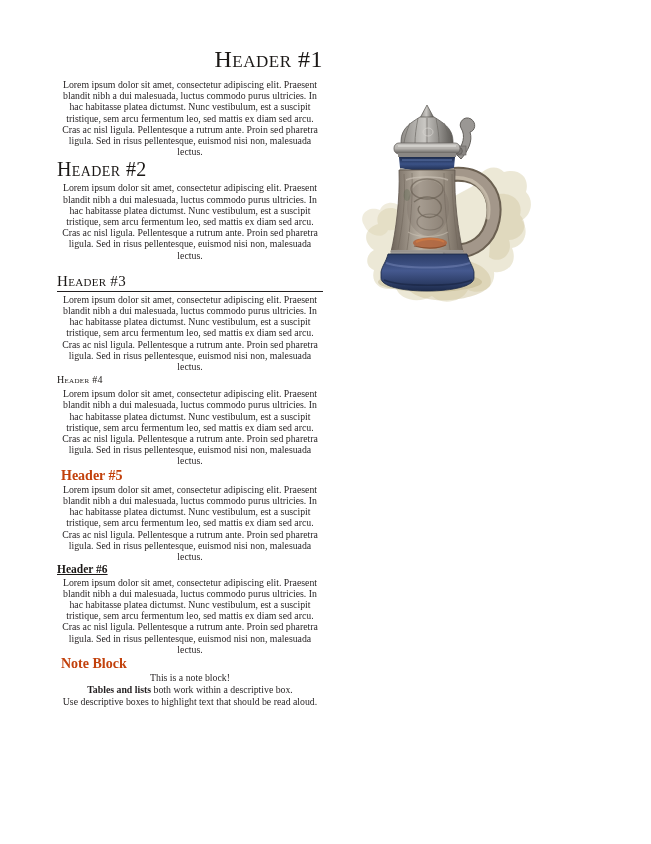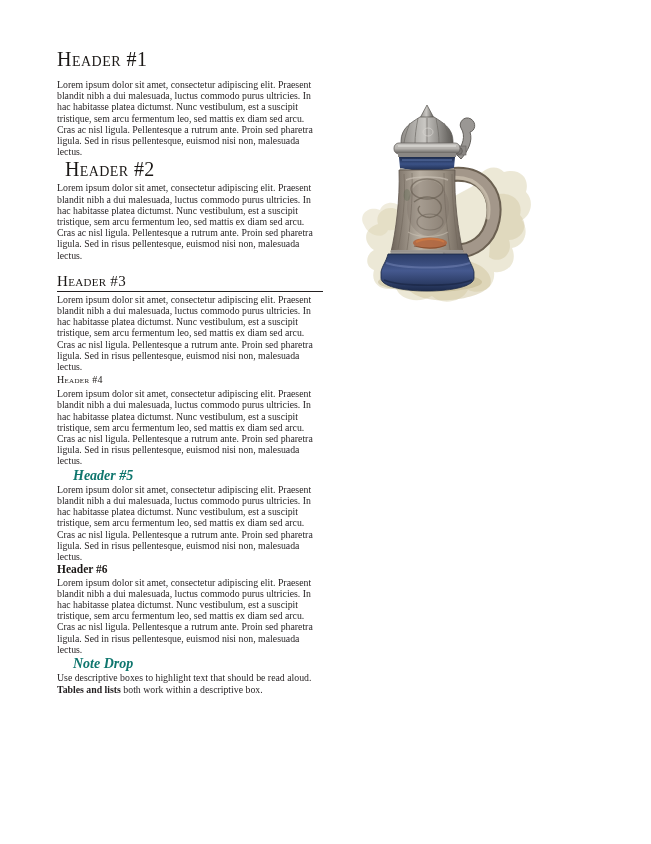"Header #1" h1 { font-size: 20px -> 24px; text-align: none -> right }
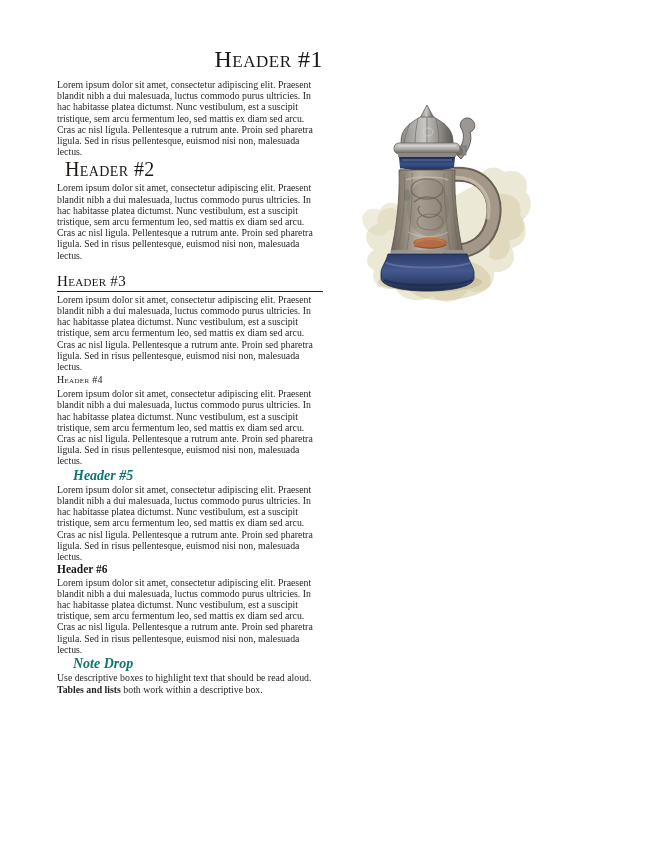"Lorem ipsum dolor sit amet," p { text-align: none -> center }
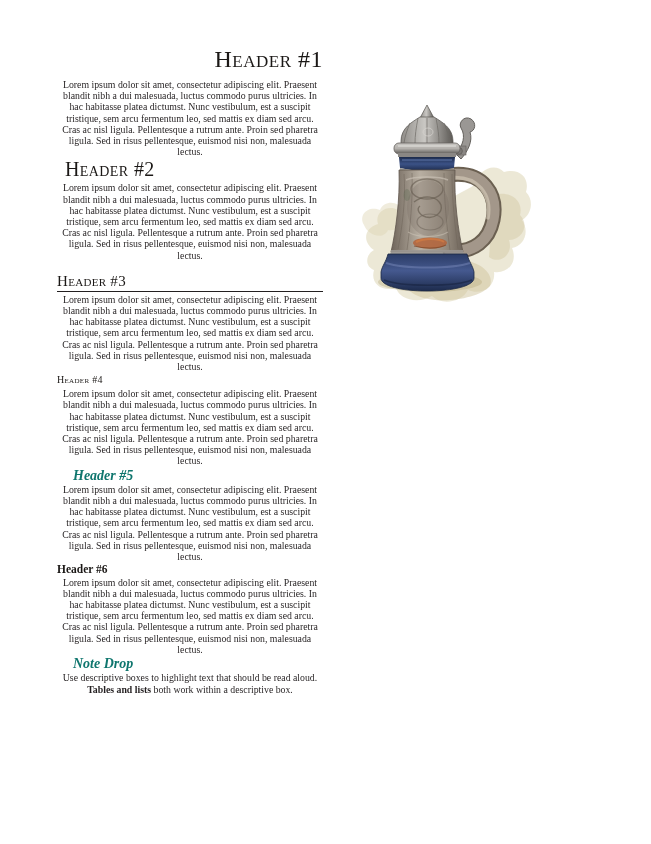"Header #2" h2 { margin: 0 8px 2px -> 0 0 2px }
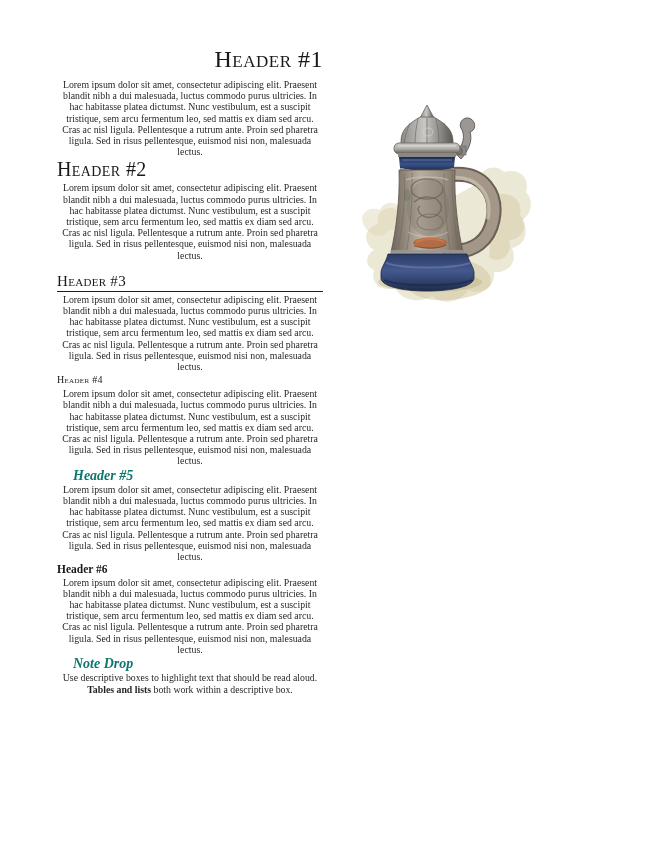"Header #5" h5 { color: #0f766e -> #c2410c; font-style: italic -> none; margin: 1px 16px 1px -> 1px 4px 1px }
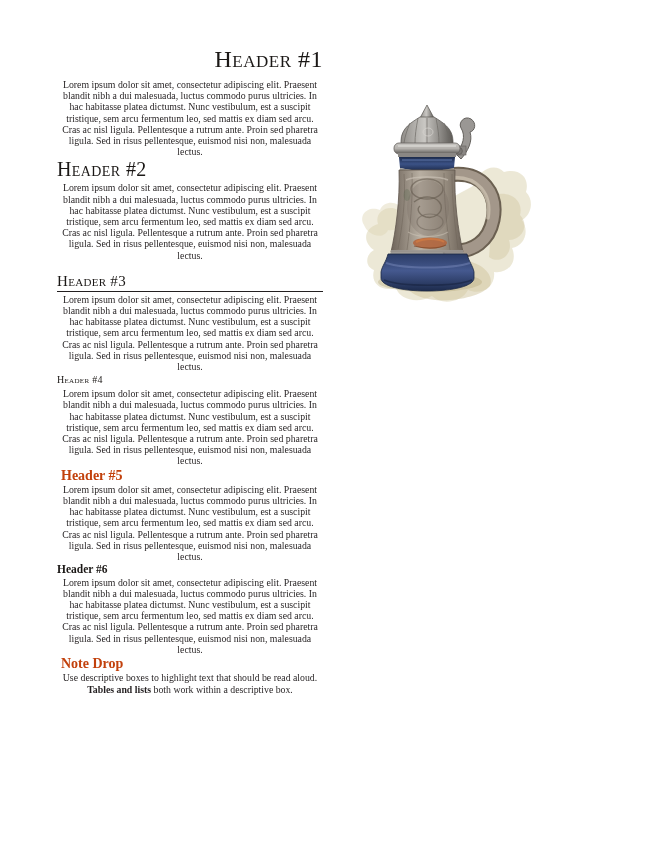"Header #6" h6 { text-decoration: none -> underline }
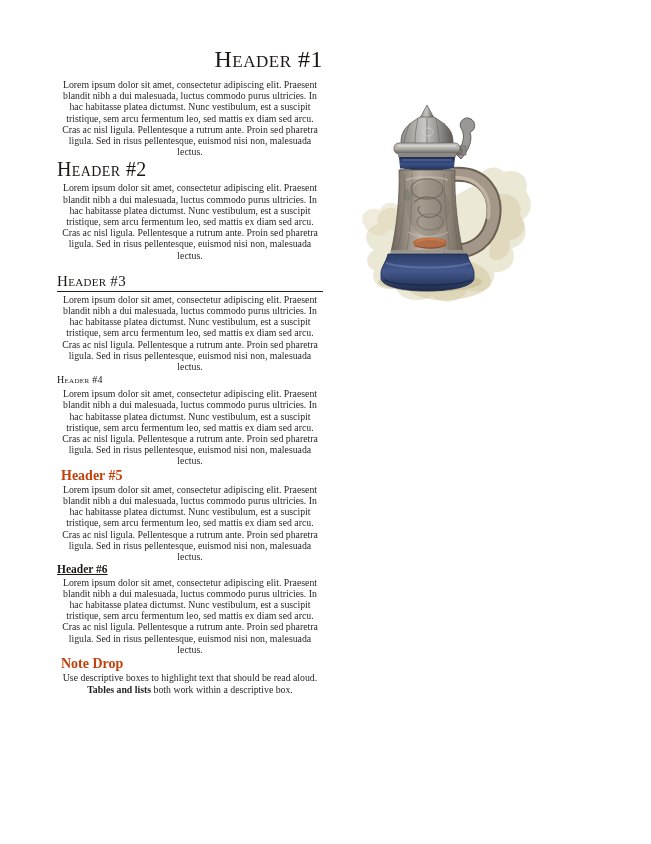"Note Drop" h5 { text: Drop -> Block }
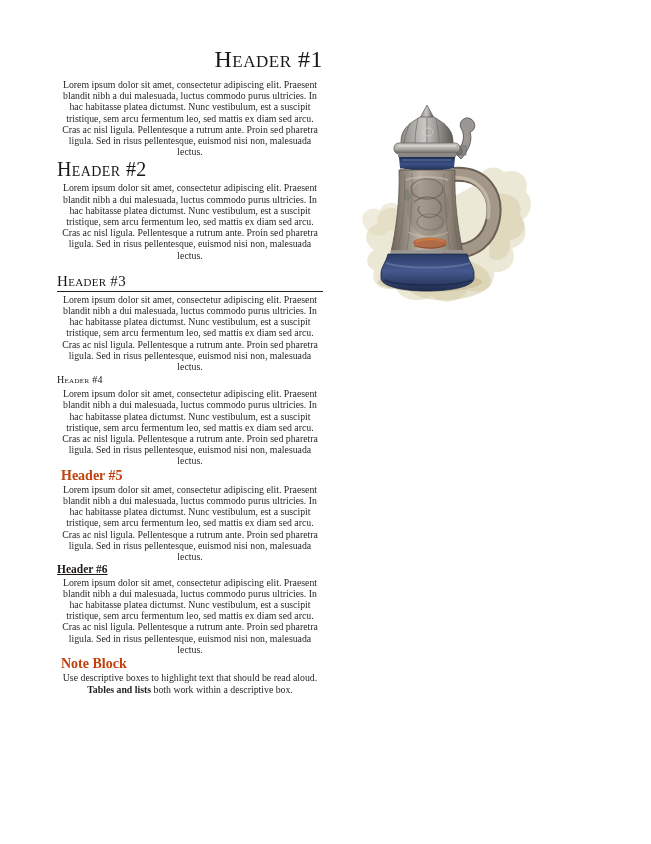"This is a note block!" p { html: none -> <p>This is a note block!</p> }
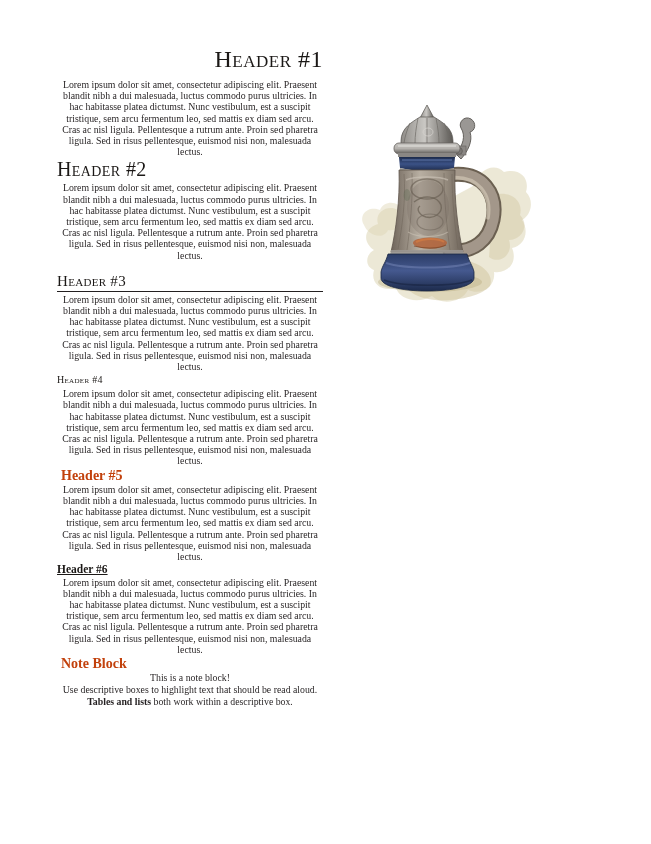"Use descriptive boxes to highlight" p { order: before "Tables and lists both work" -> after "Tables and lists both work" }
